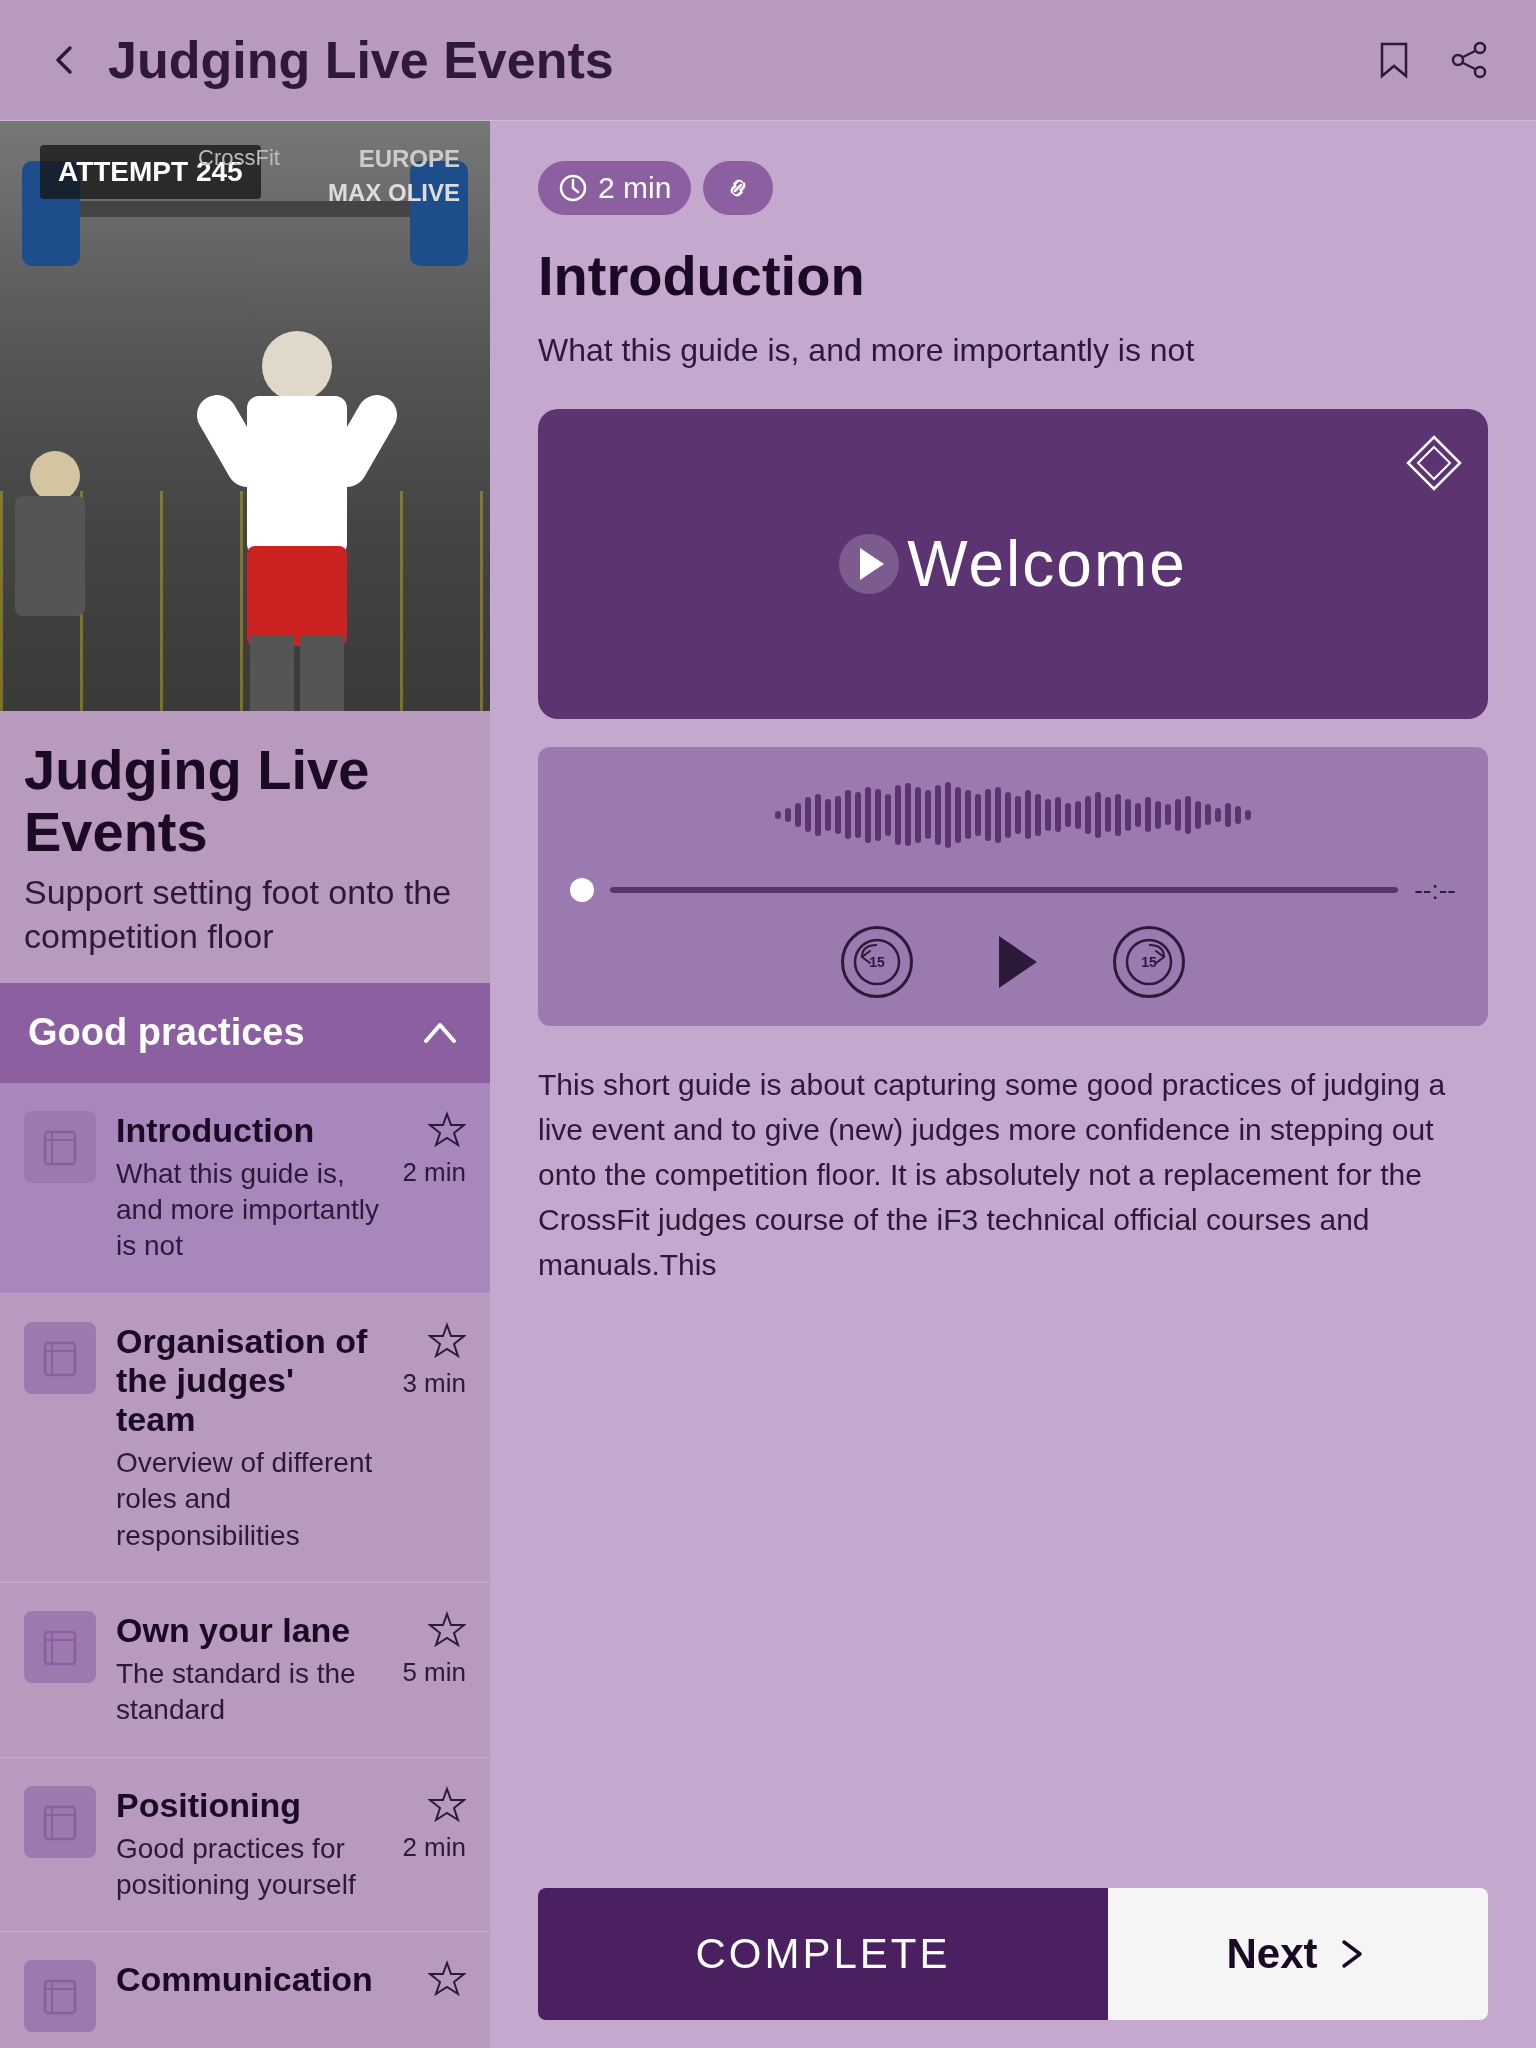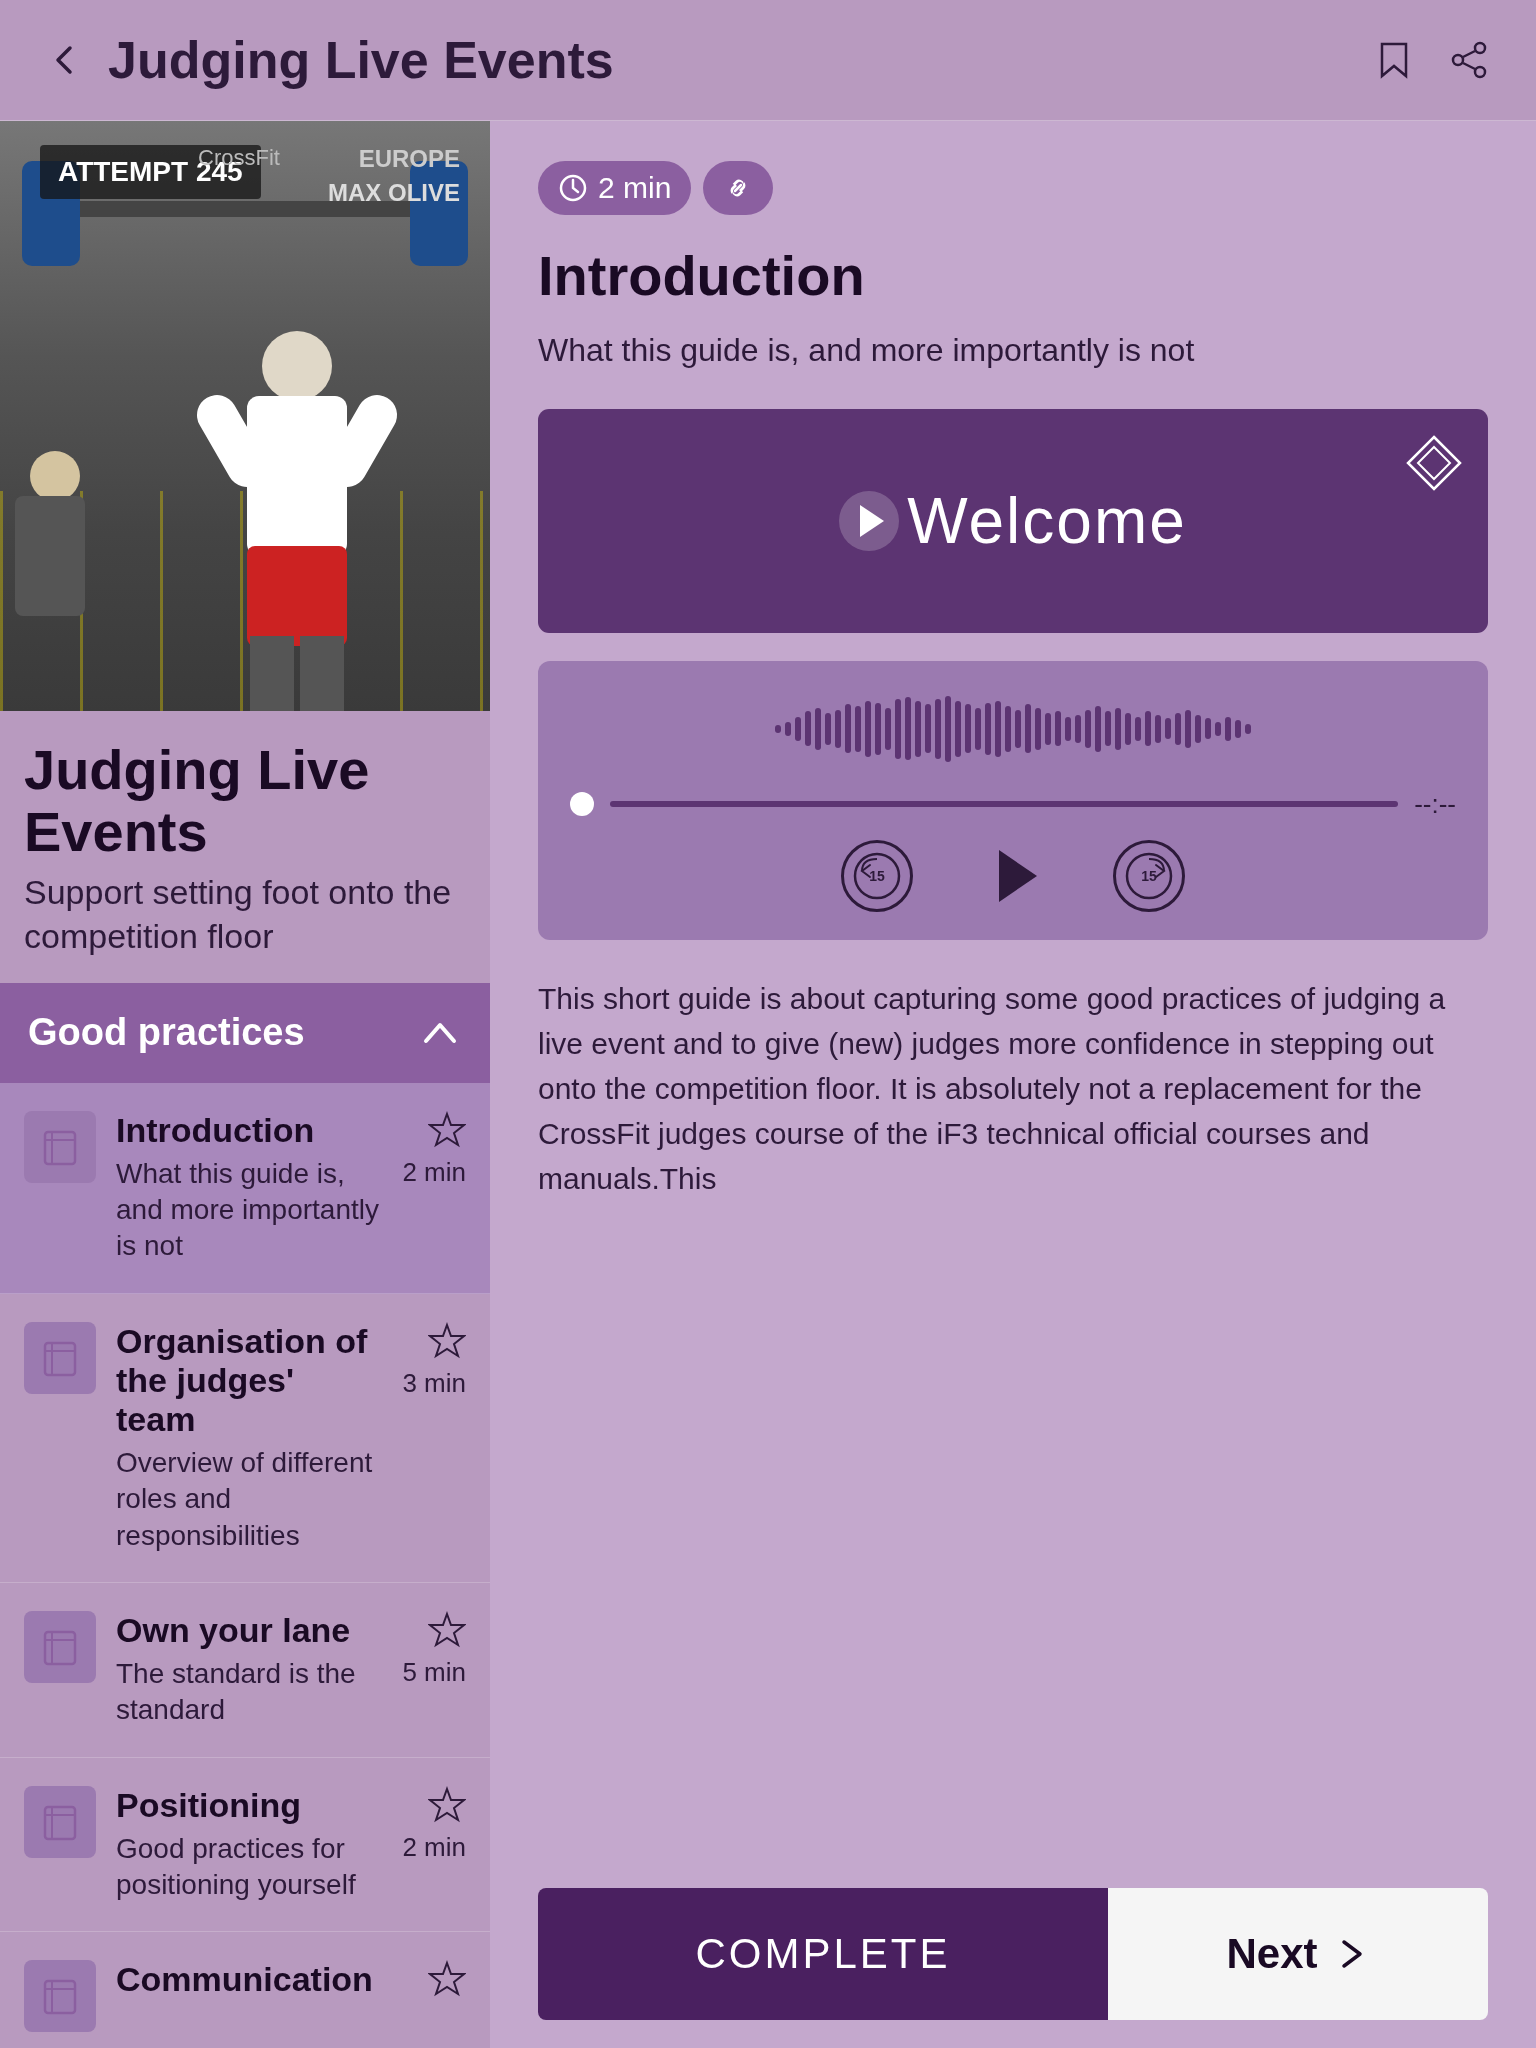"Welcome" .video-container { border-radius: 11px -> 20px; height: 224px -> 310px }
